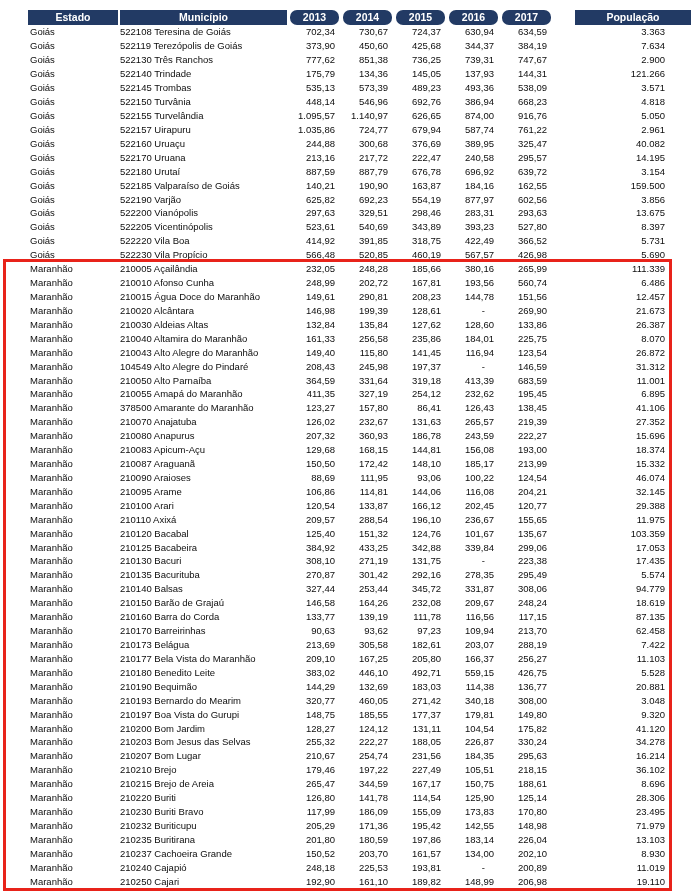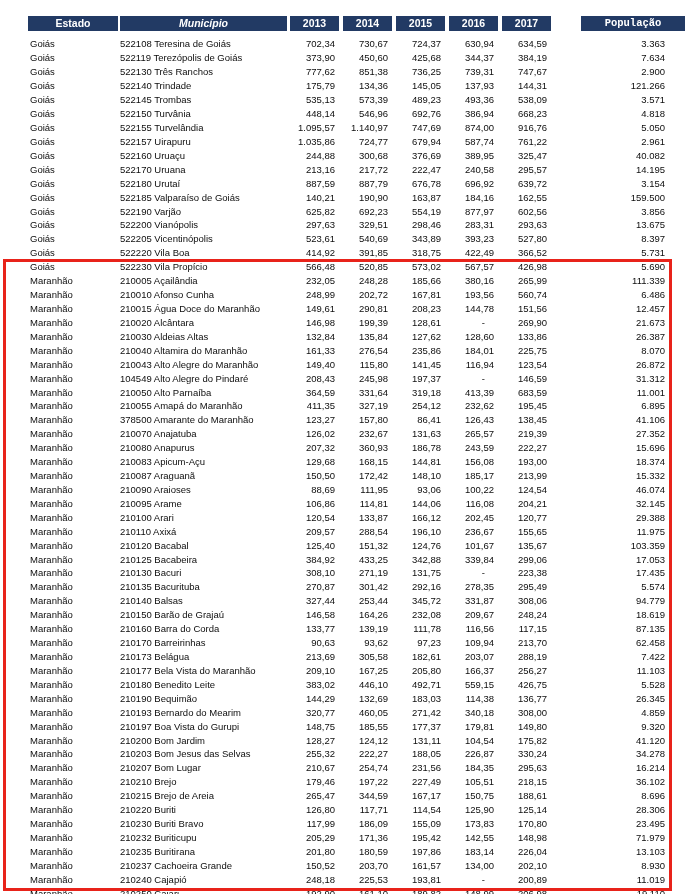"Município" .chip-municipio { font-style: italic -> none }
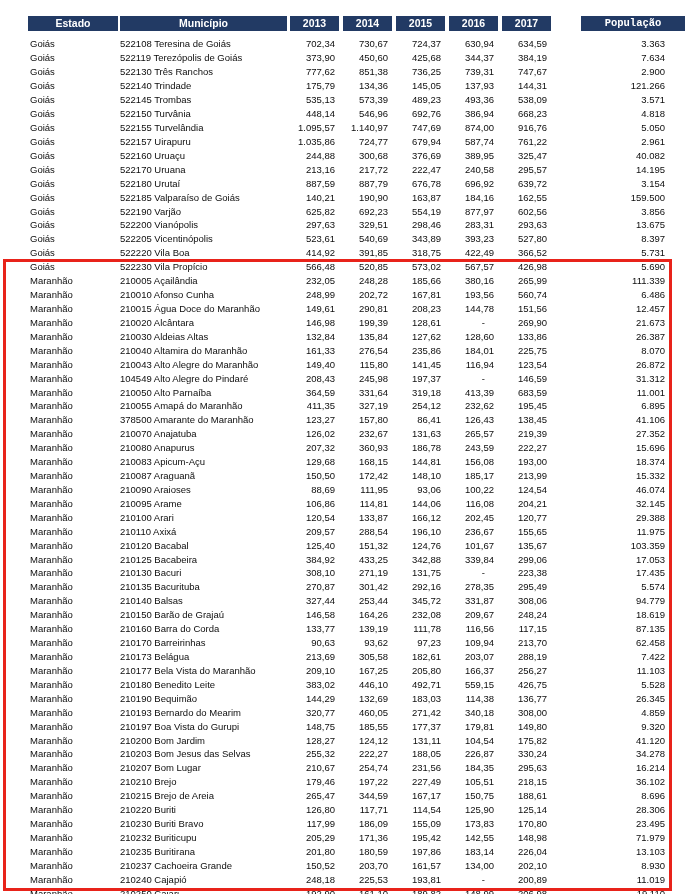"2013" .chip-year { border-radius: none -> 7px }
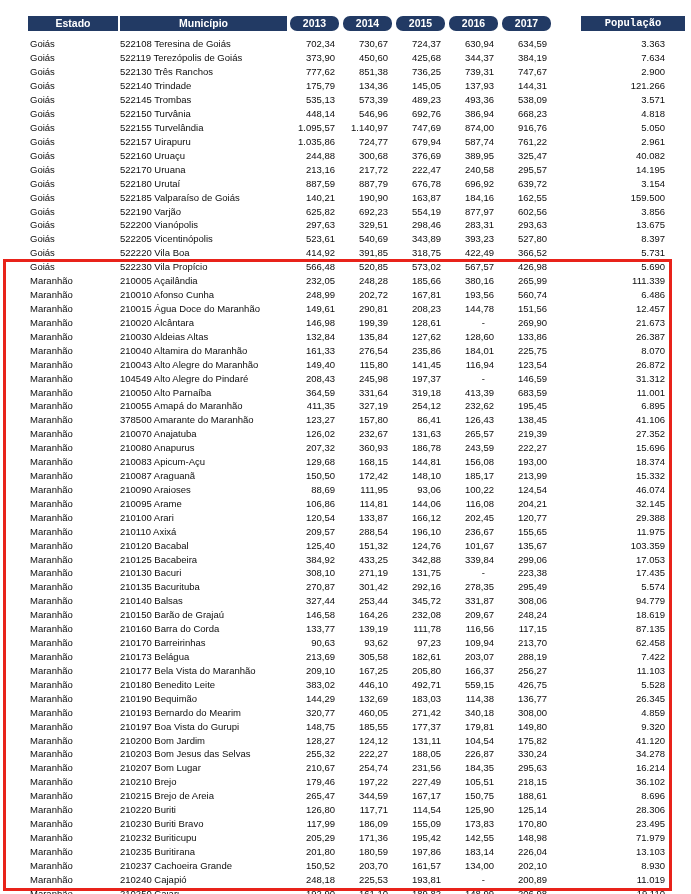"População" .chip-pop { font-family: Liberation Mono, monospace -> none; margin: 6px -> 0 }
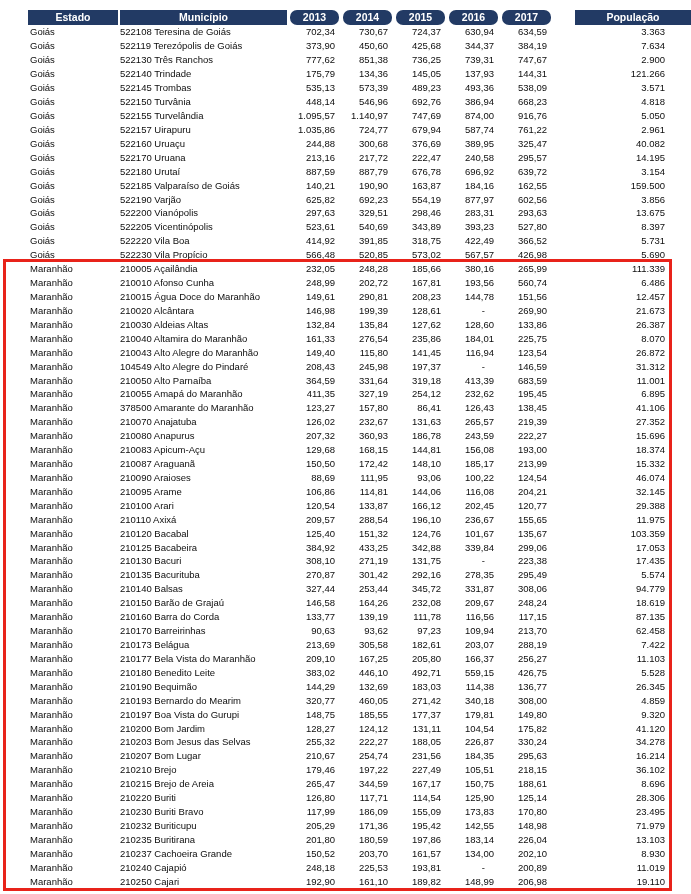"747,69" td.year { text: 747,69 -> 626,65 }
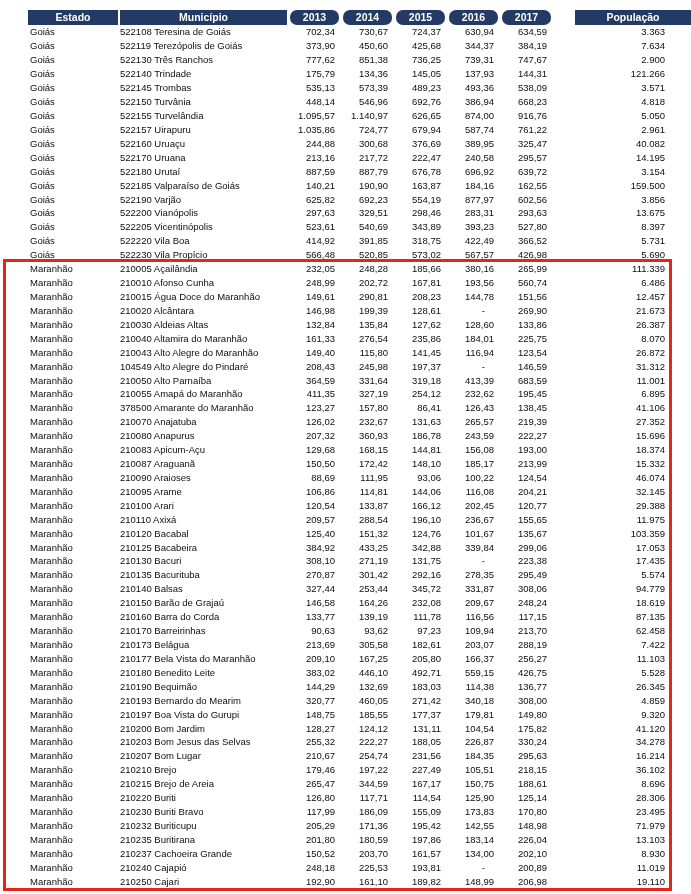"573,02" td.year { text: 573,02 -> 460,19 }
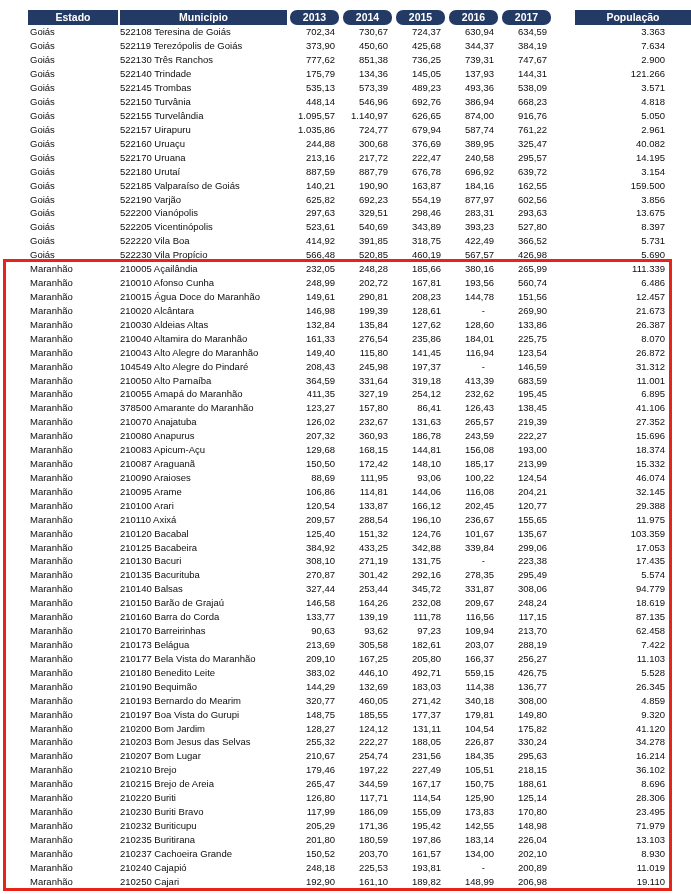"276,54" td.year { text: 276,54 -> 256,58 }
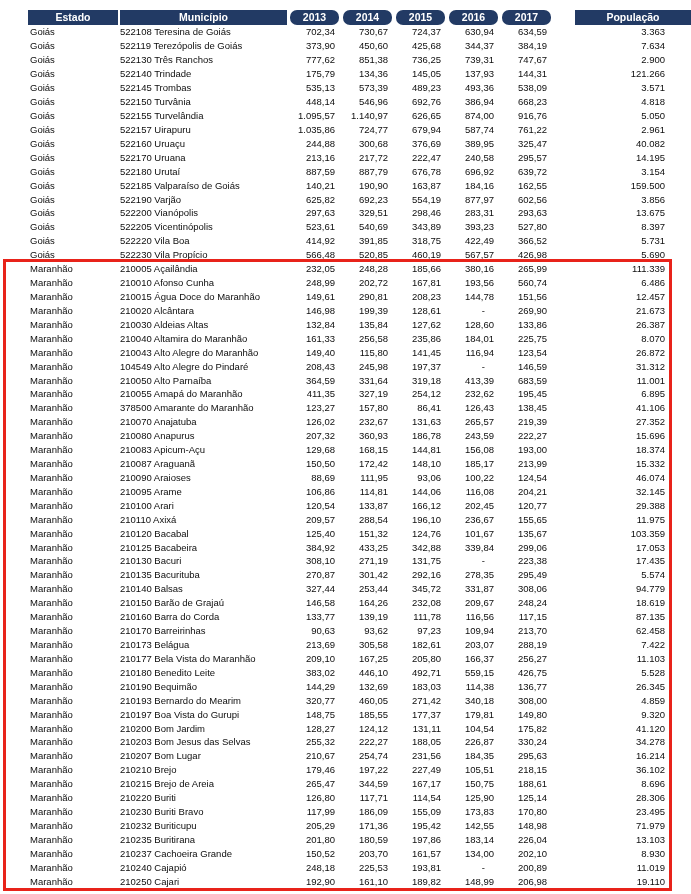"26.345" td.pop { text: 26.345 -> 20.881 }
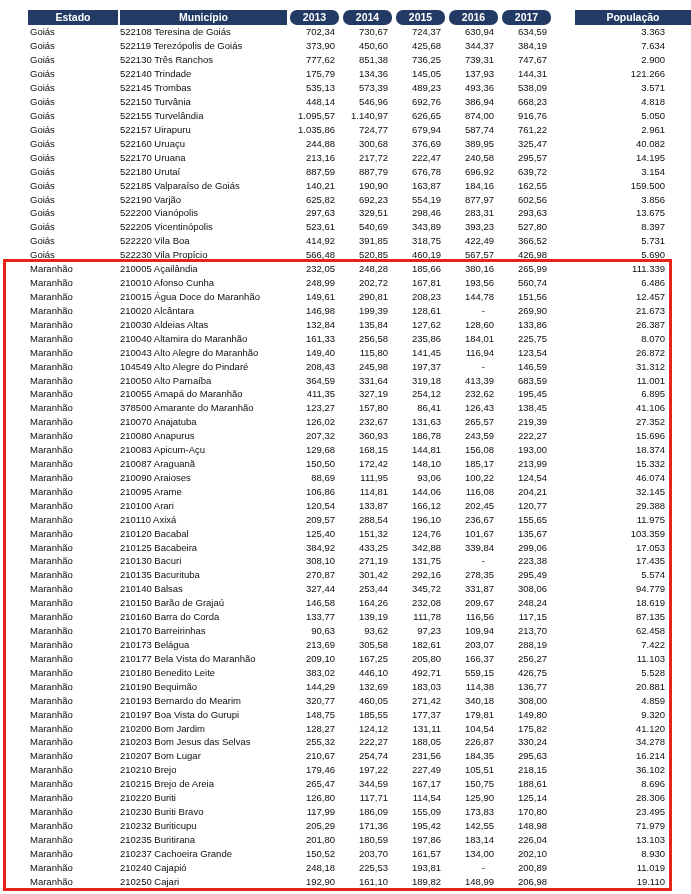"4.859" td.pop { text: 4.859 -> 3.048 }
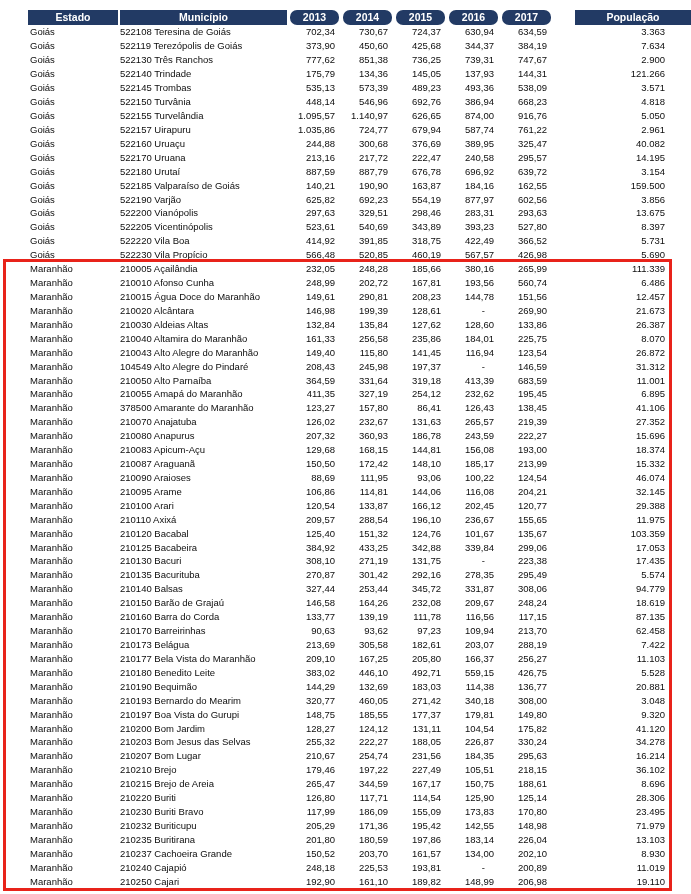"117,71" td.year { text: 117,71 -> 141,78 }
